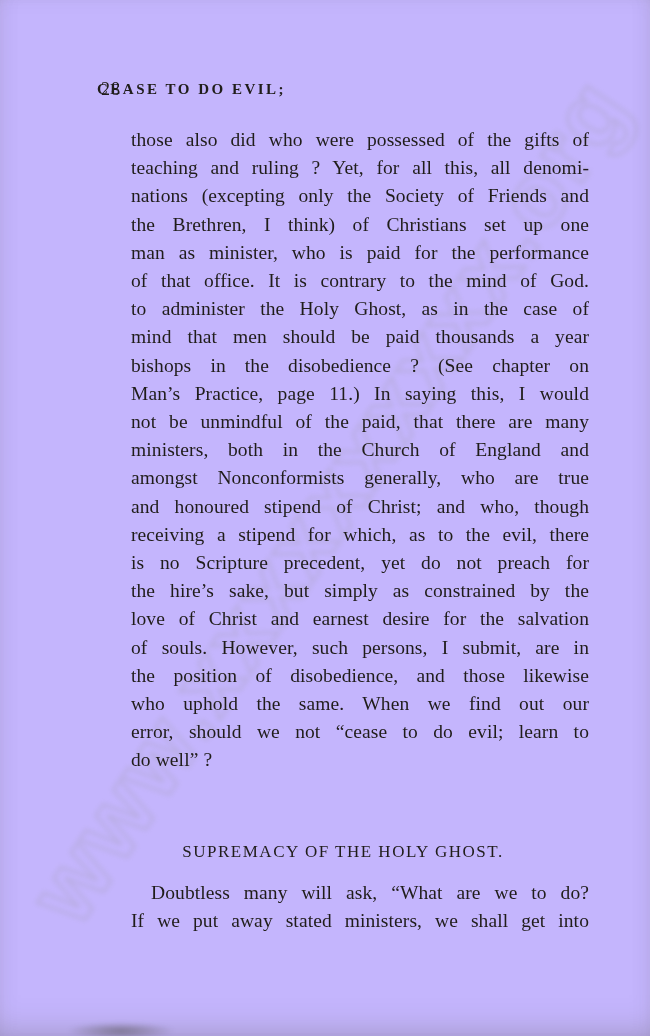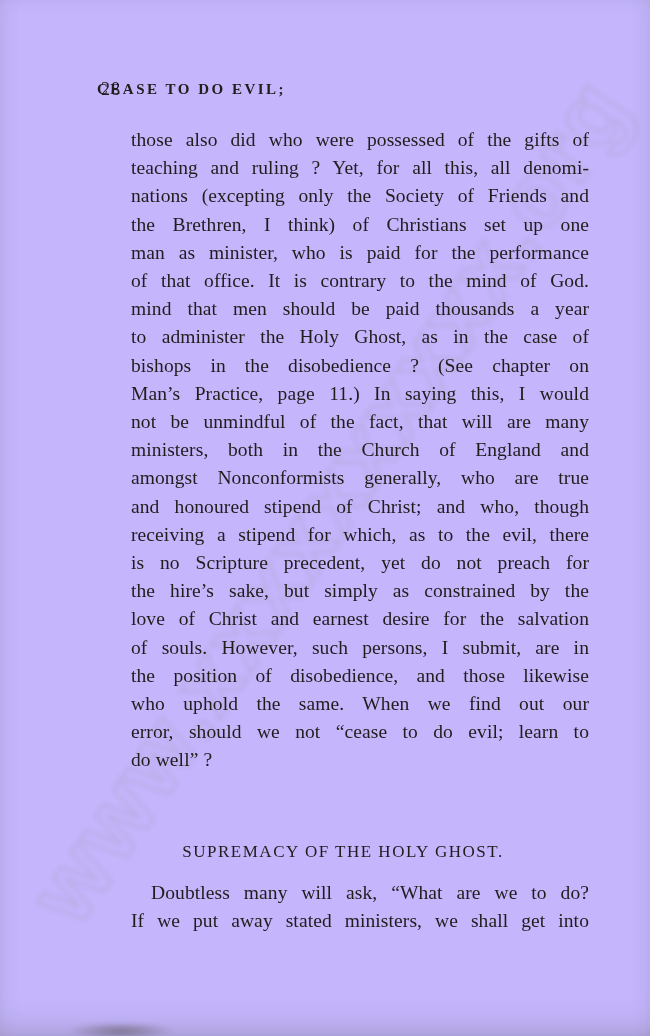"mind that men should be" div.line { order: before "to administer the Holy Ghost," -> after "to administer the Holy Ghost," }
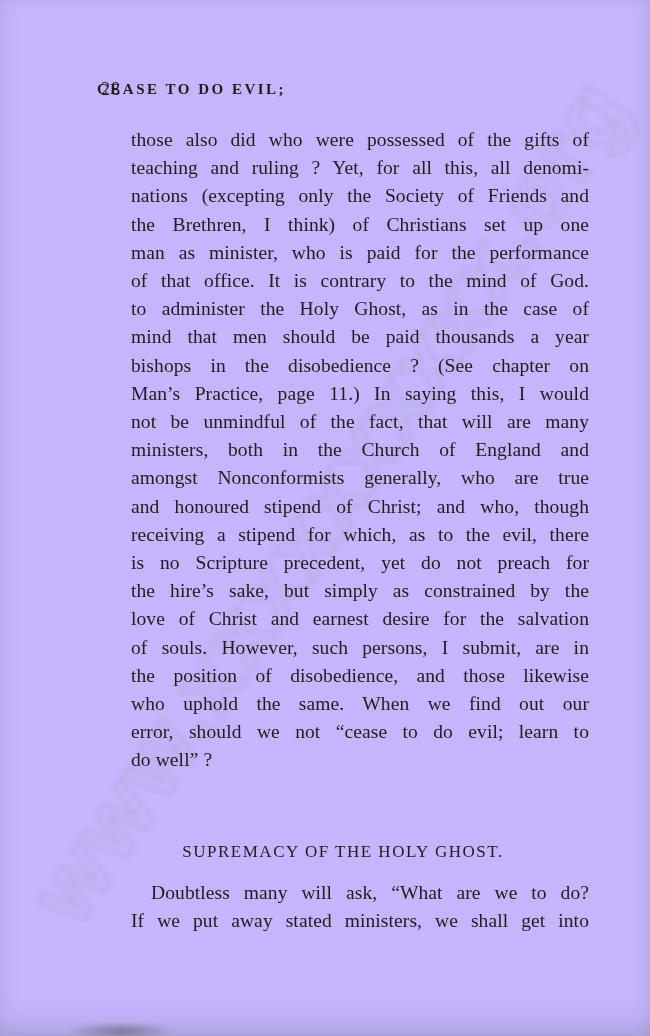"not be unmindful of the" div.line { text: fact, that will -> paid, that there }
